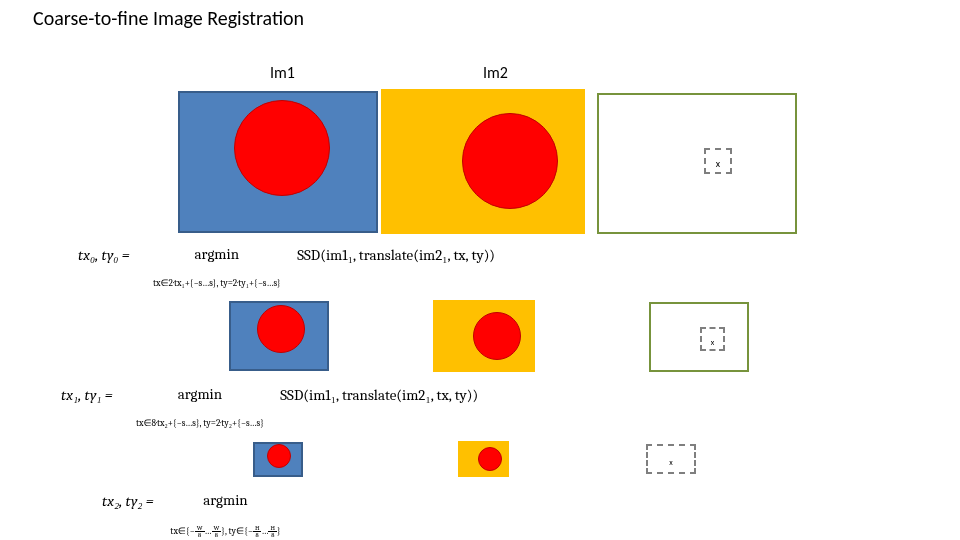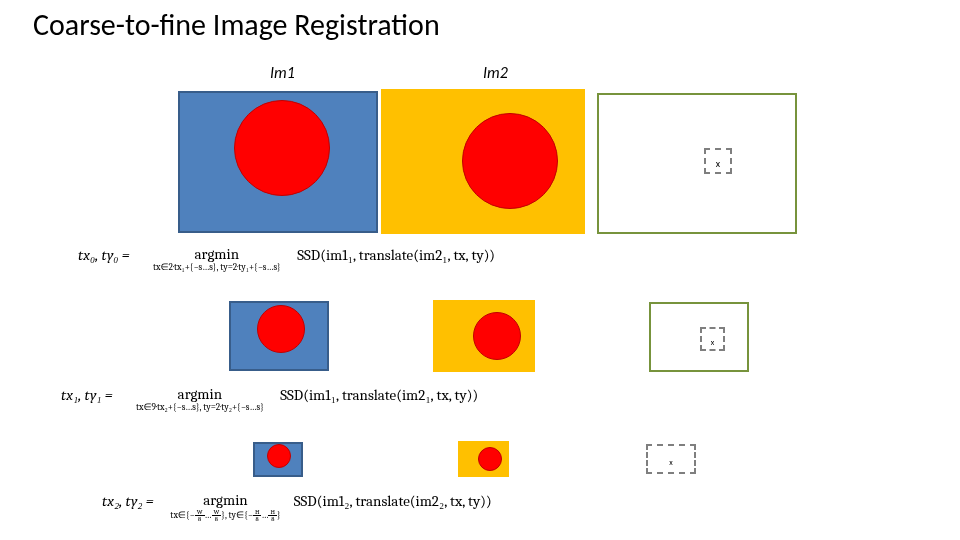"Coarse-to-fine Image Registration" .title { font-size: 30px -> 20px }
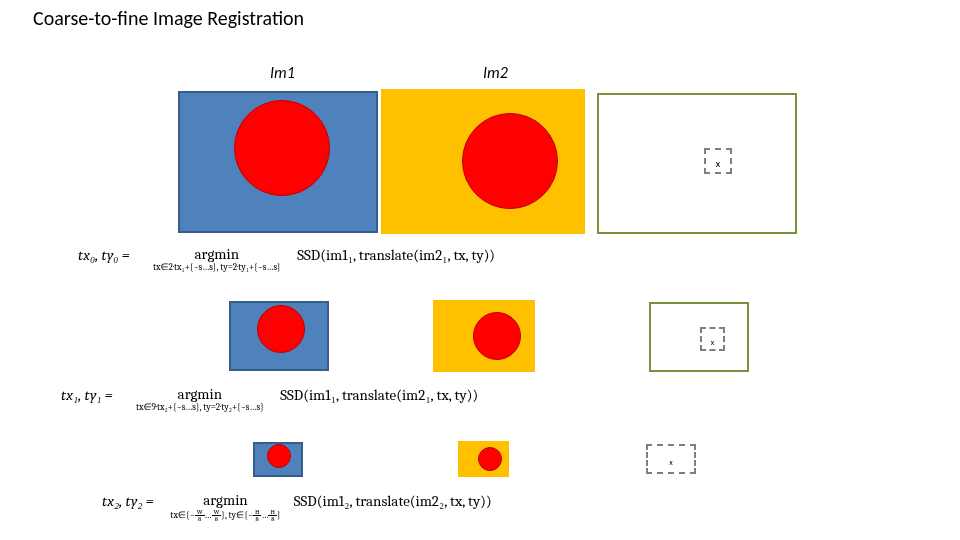"Im1" .label { font-style: italic -> none }
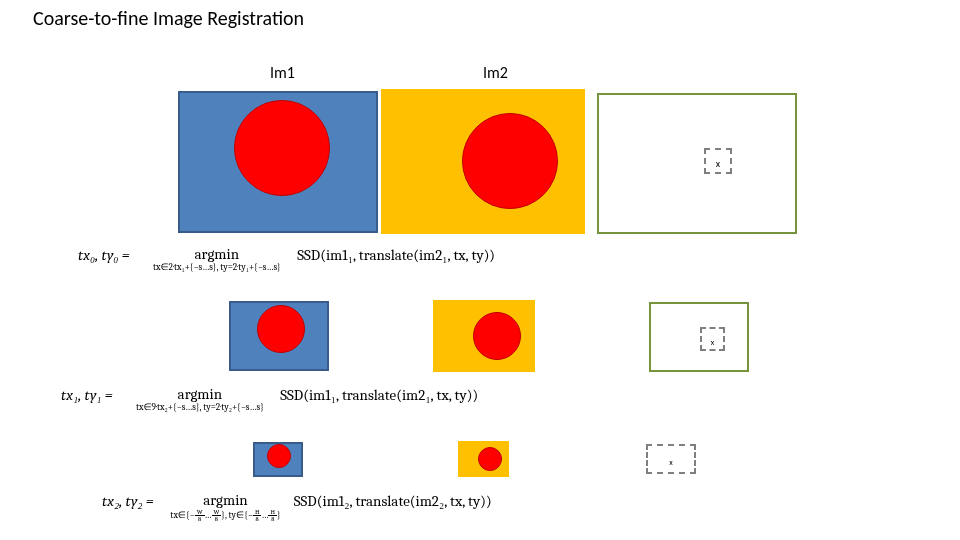"tx∈2·tx₁+{−s…s}, ty=2·ty₁+{−s…s}" .eq .under .small { margin-top: 0 -> 16px }
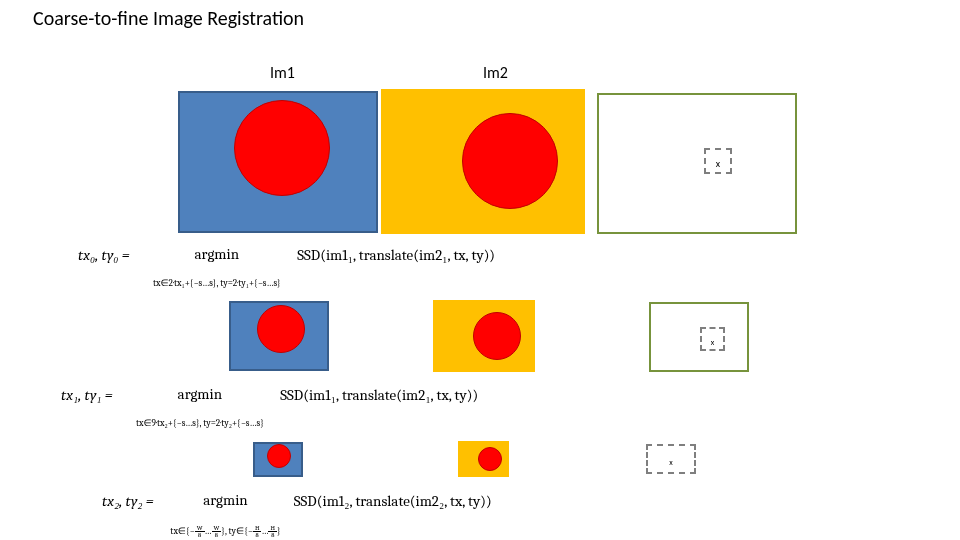"tx∈9·tx₂+{−s…s}, ty=2·ty₂+{−s…s}" span.small { text: 9 -> 8 }
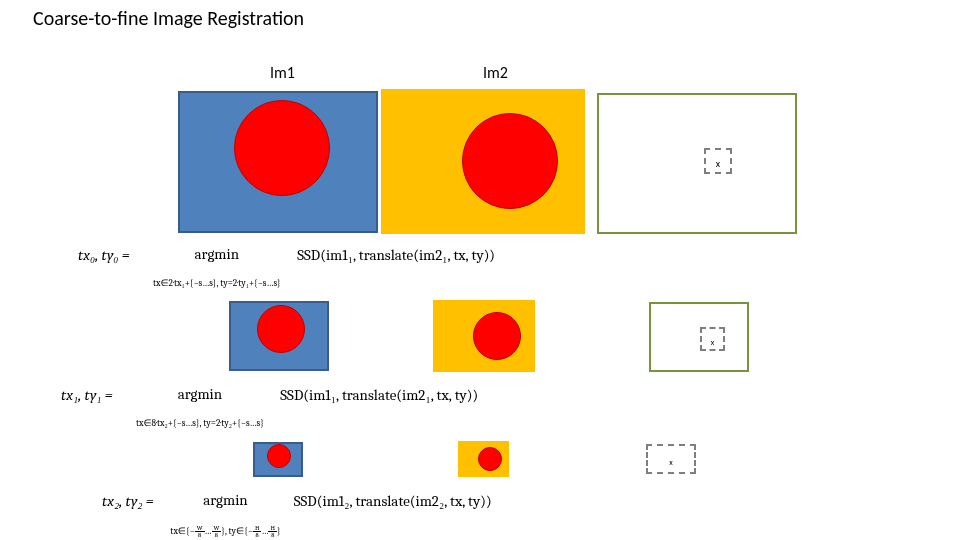"SSD(im1₂, translate(im2₂, tx, ty))" span { html: <span>SSD(im1₂, translate(im2₂, tx, ty))</span> -> none }
